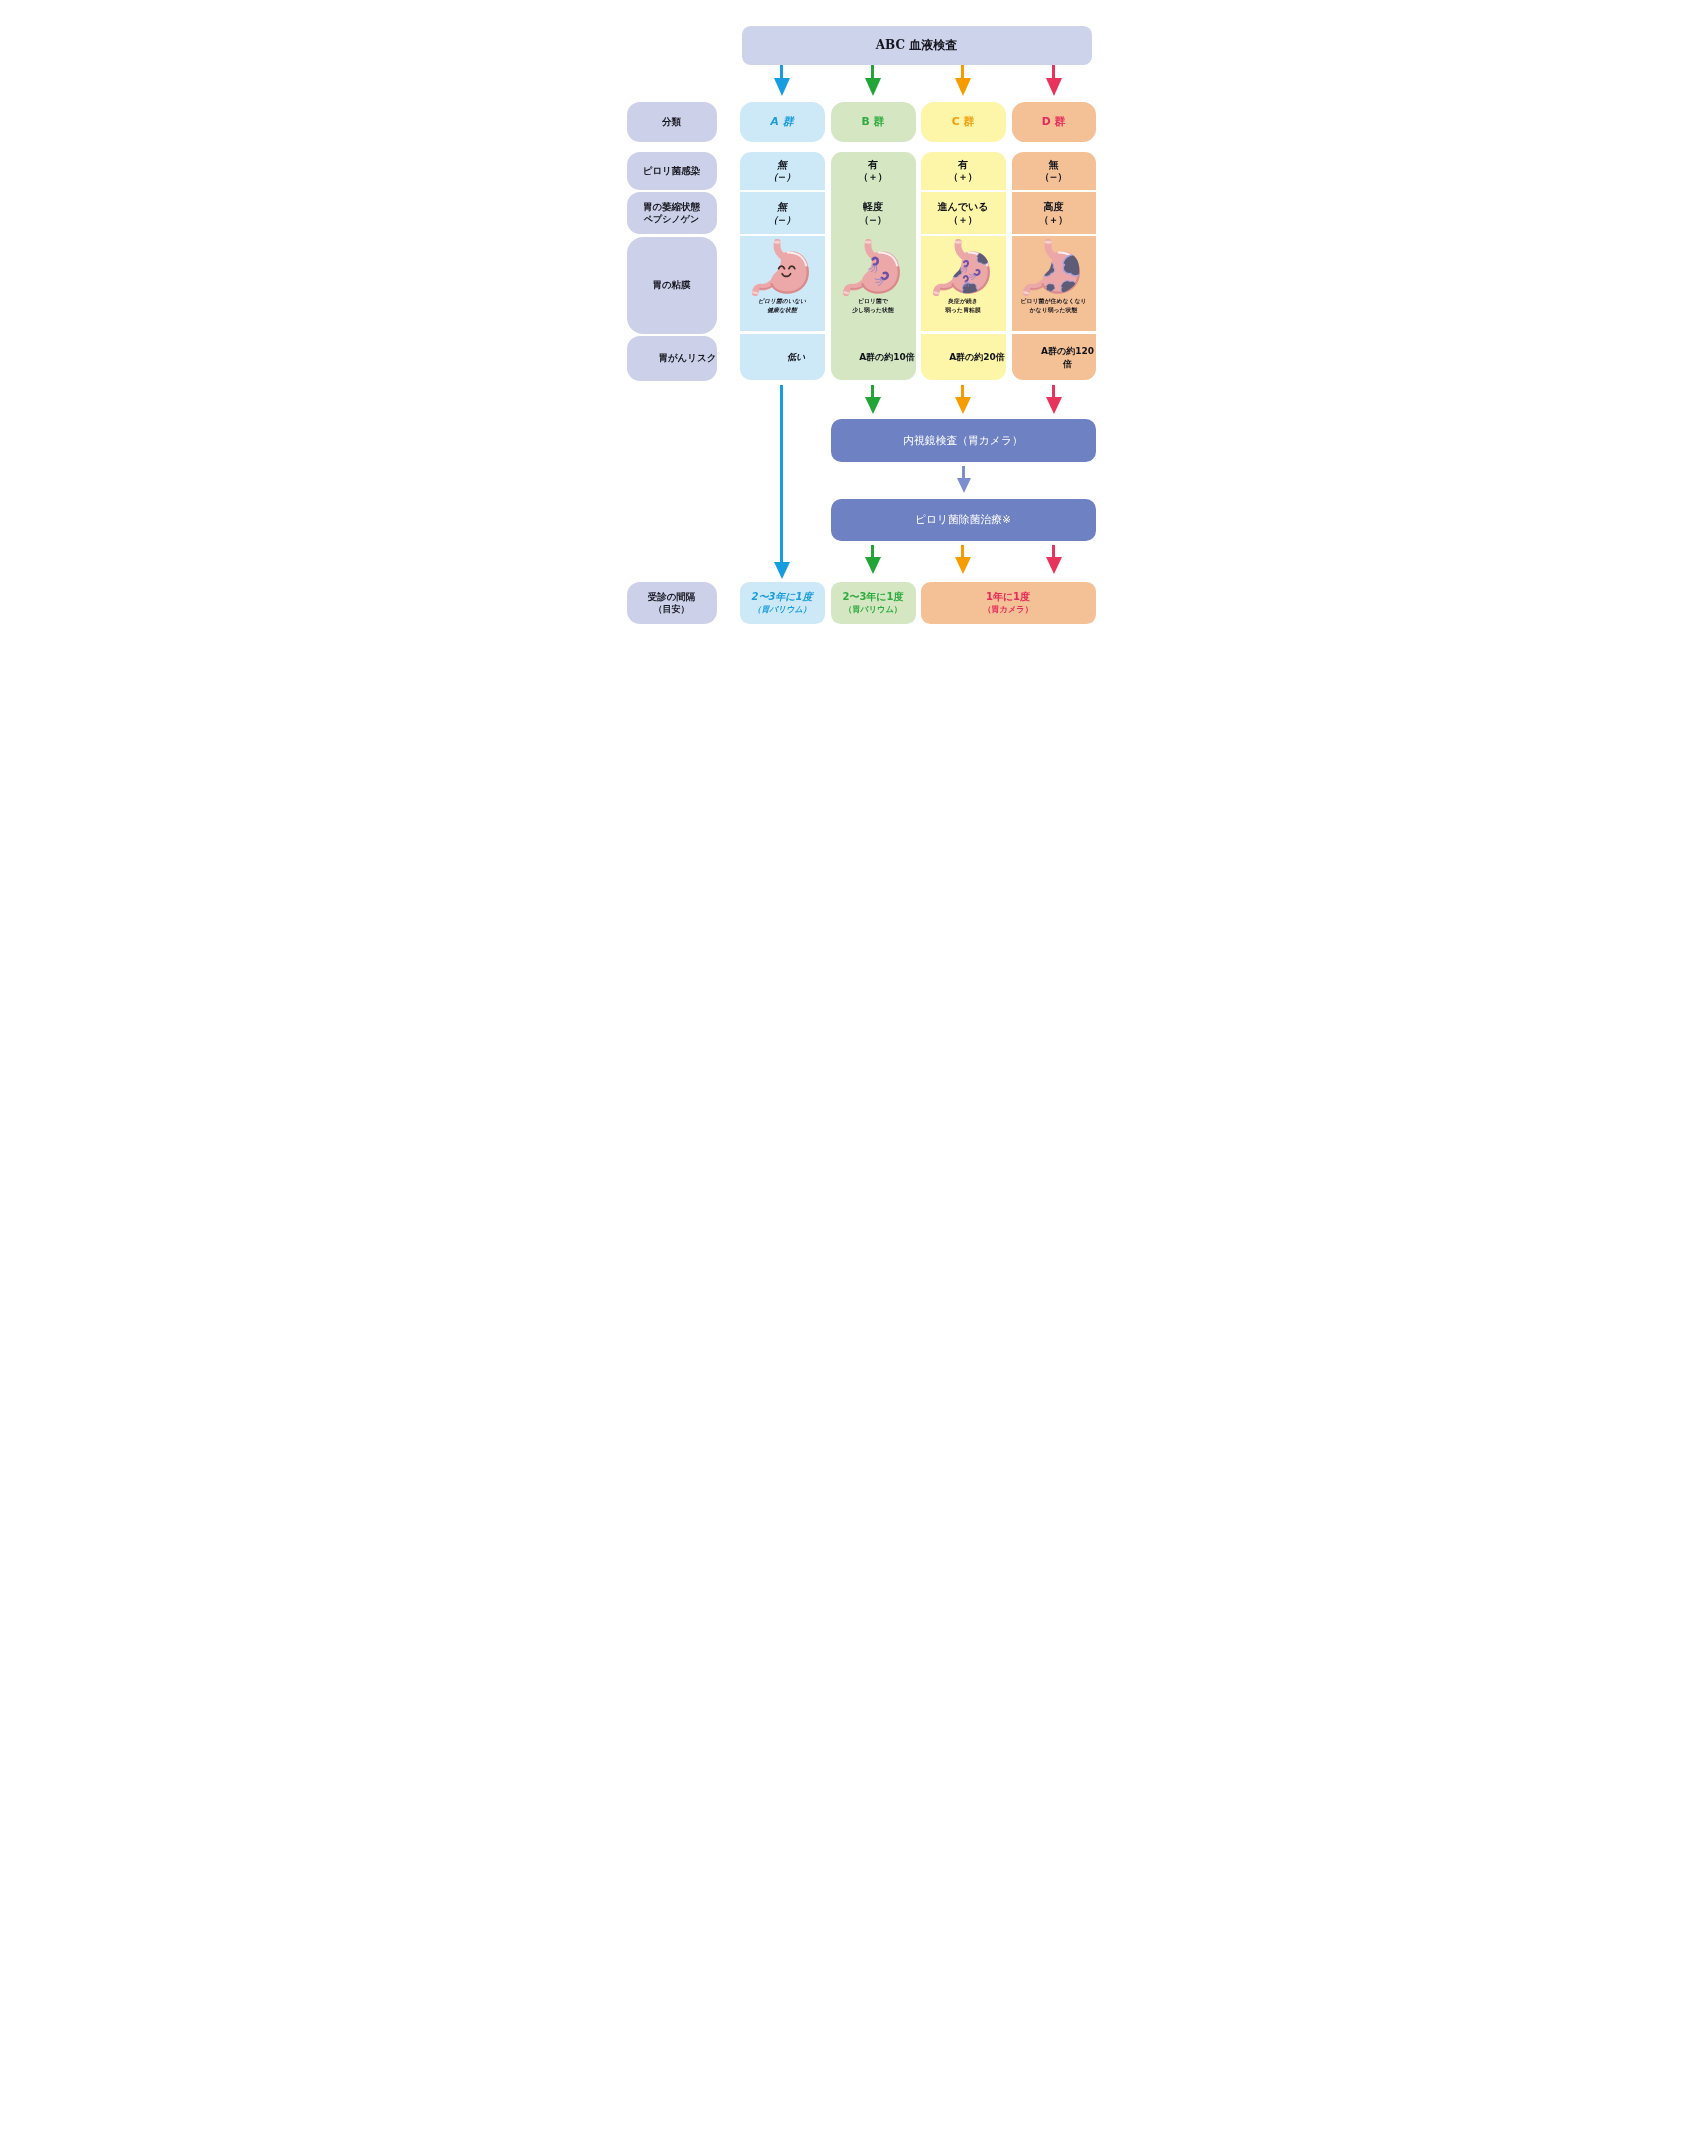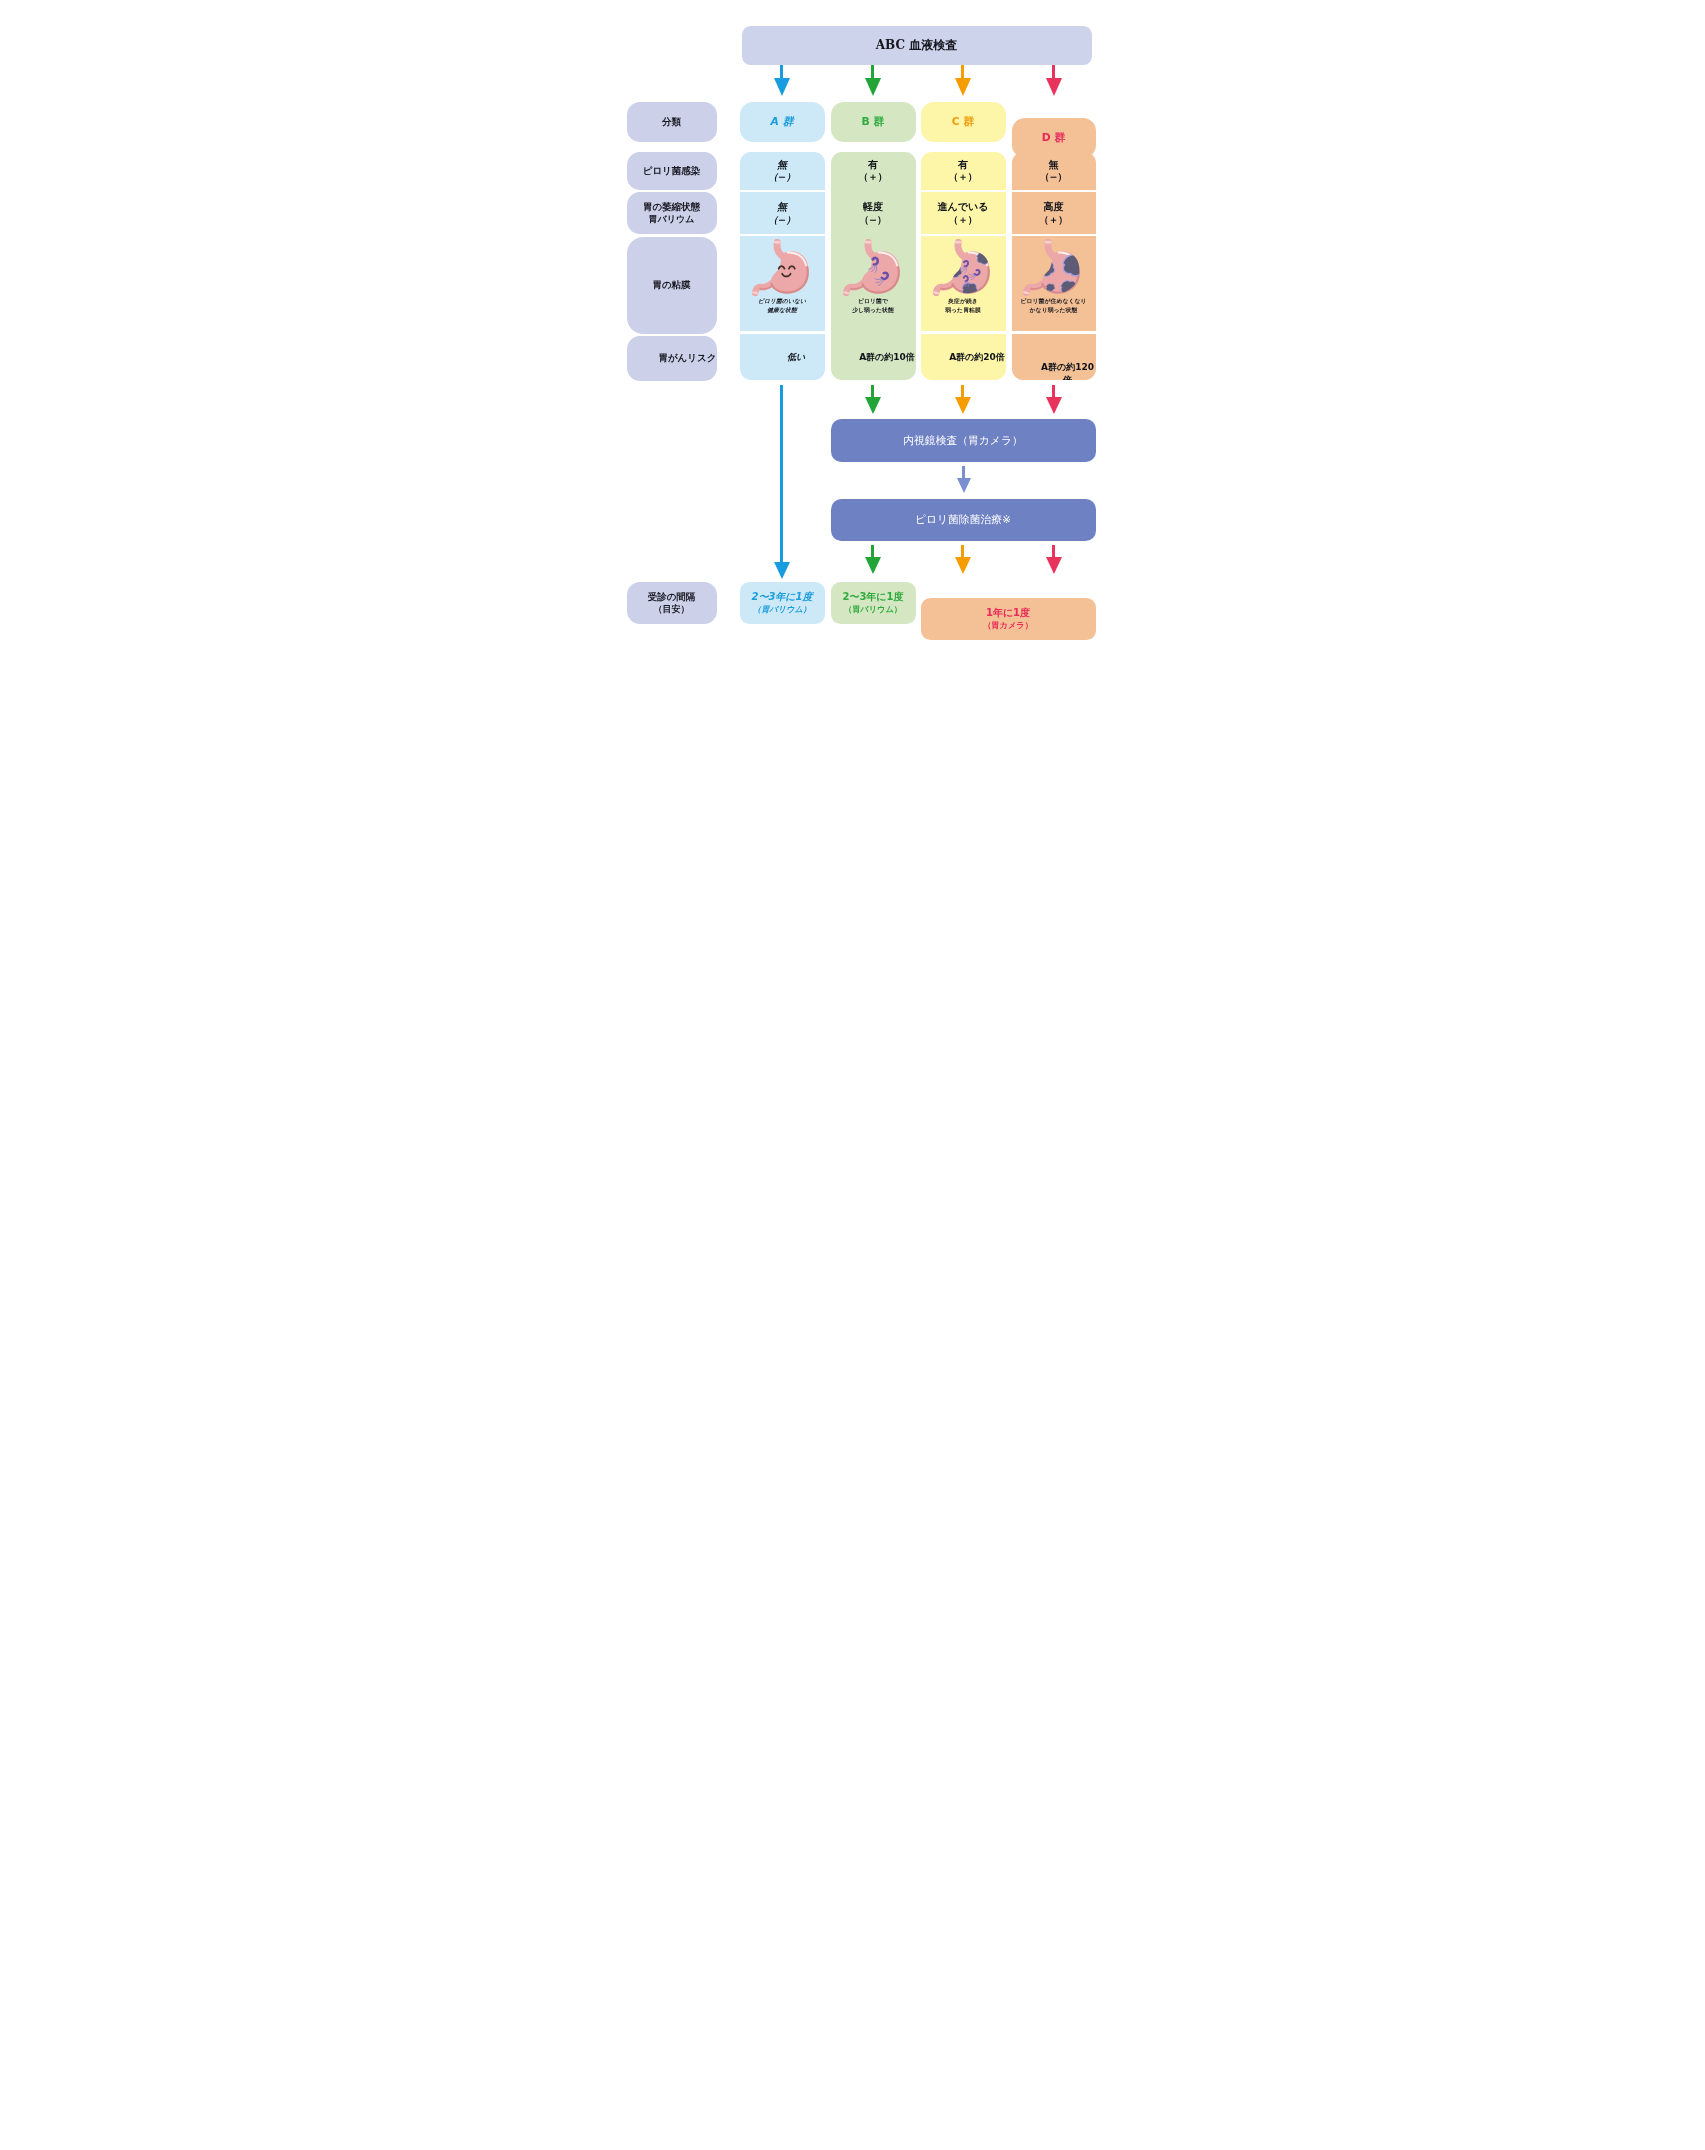"D 群" .txD { margin-top: 16px -> none }
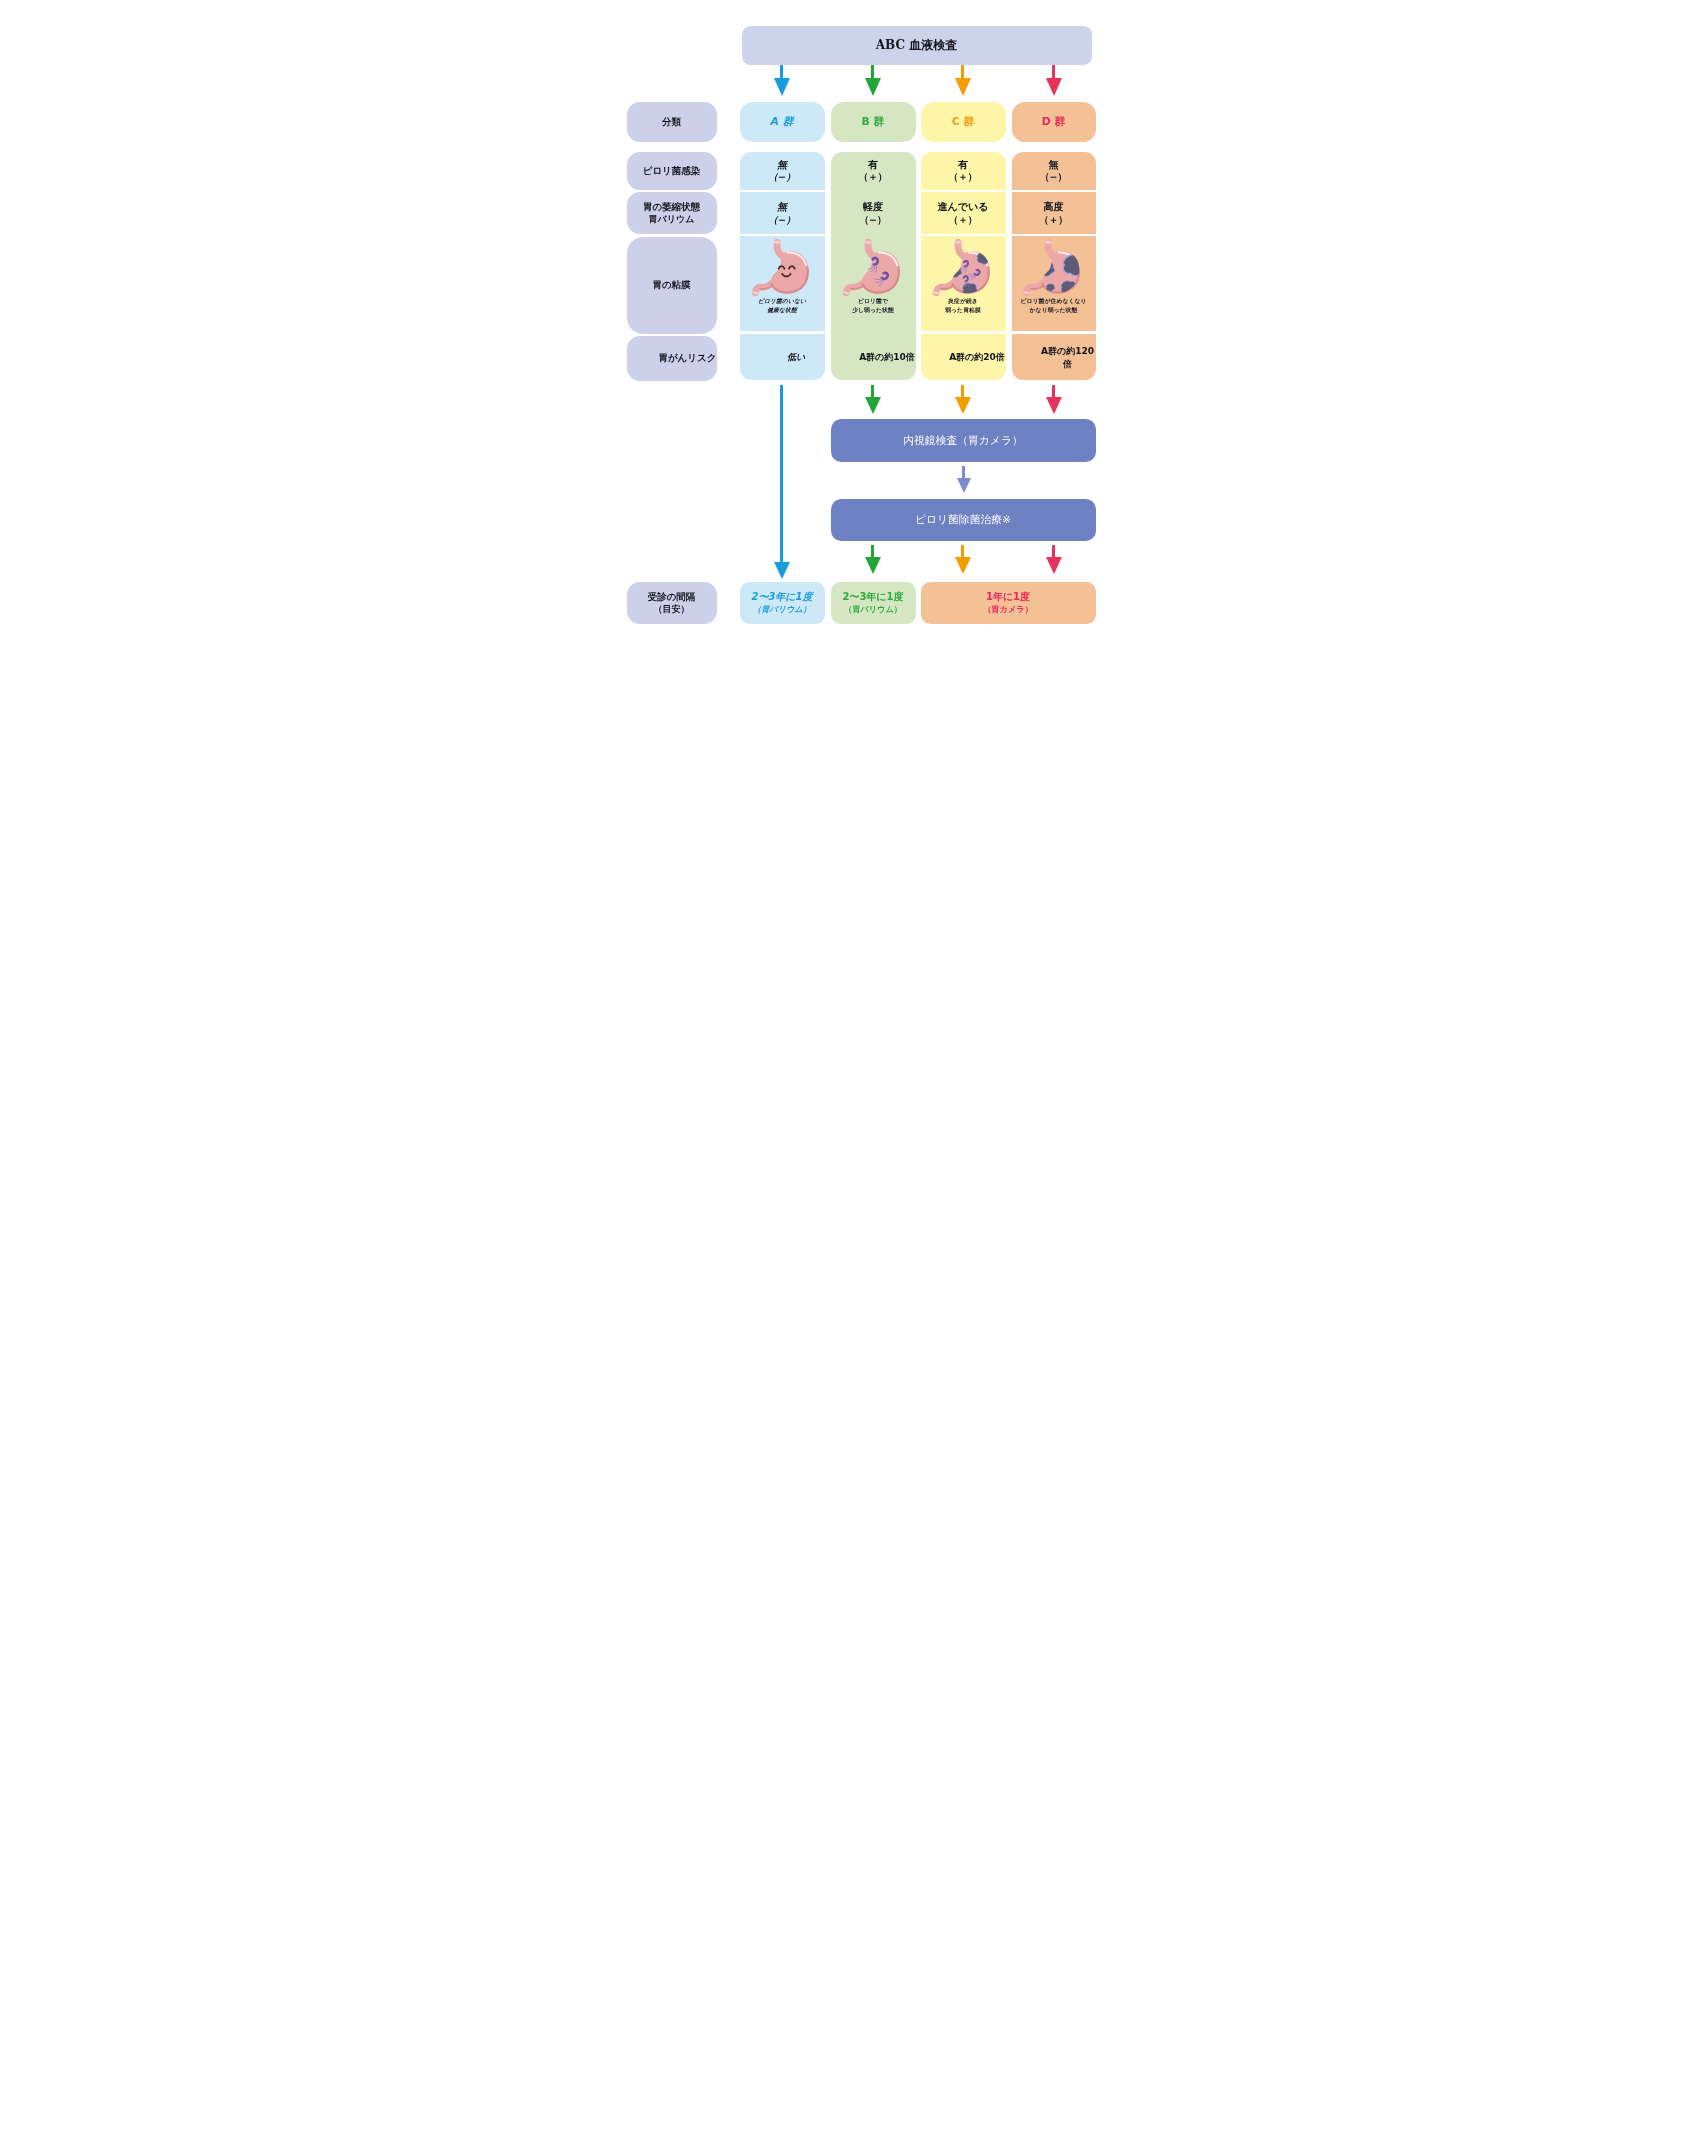"胃バリウム" div.l2 { text: 胃バリウム -> ペプシノゲン }
